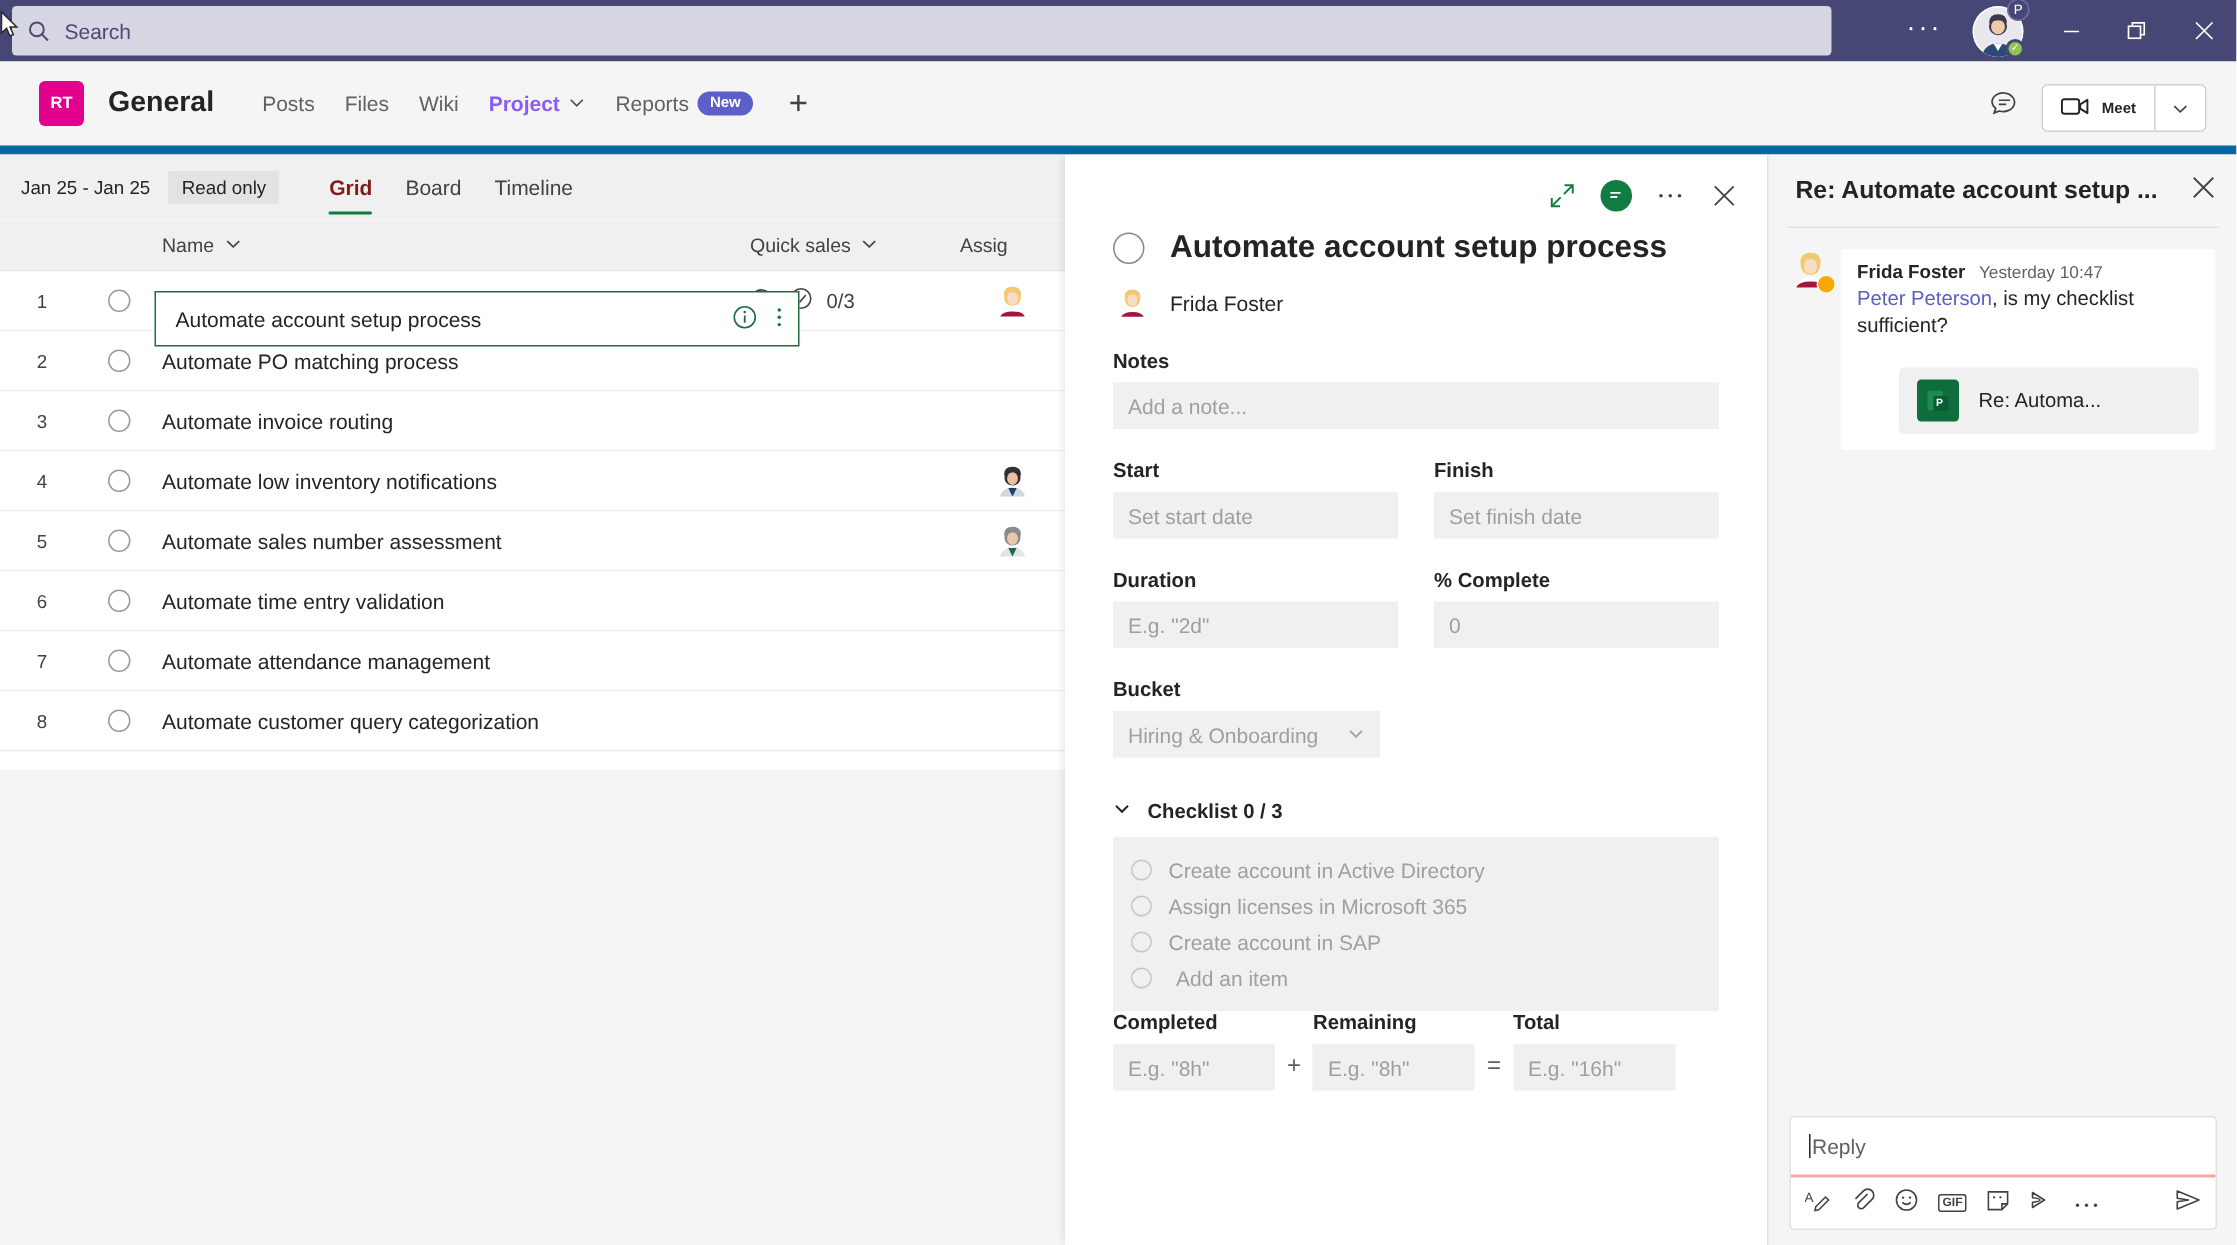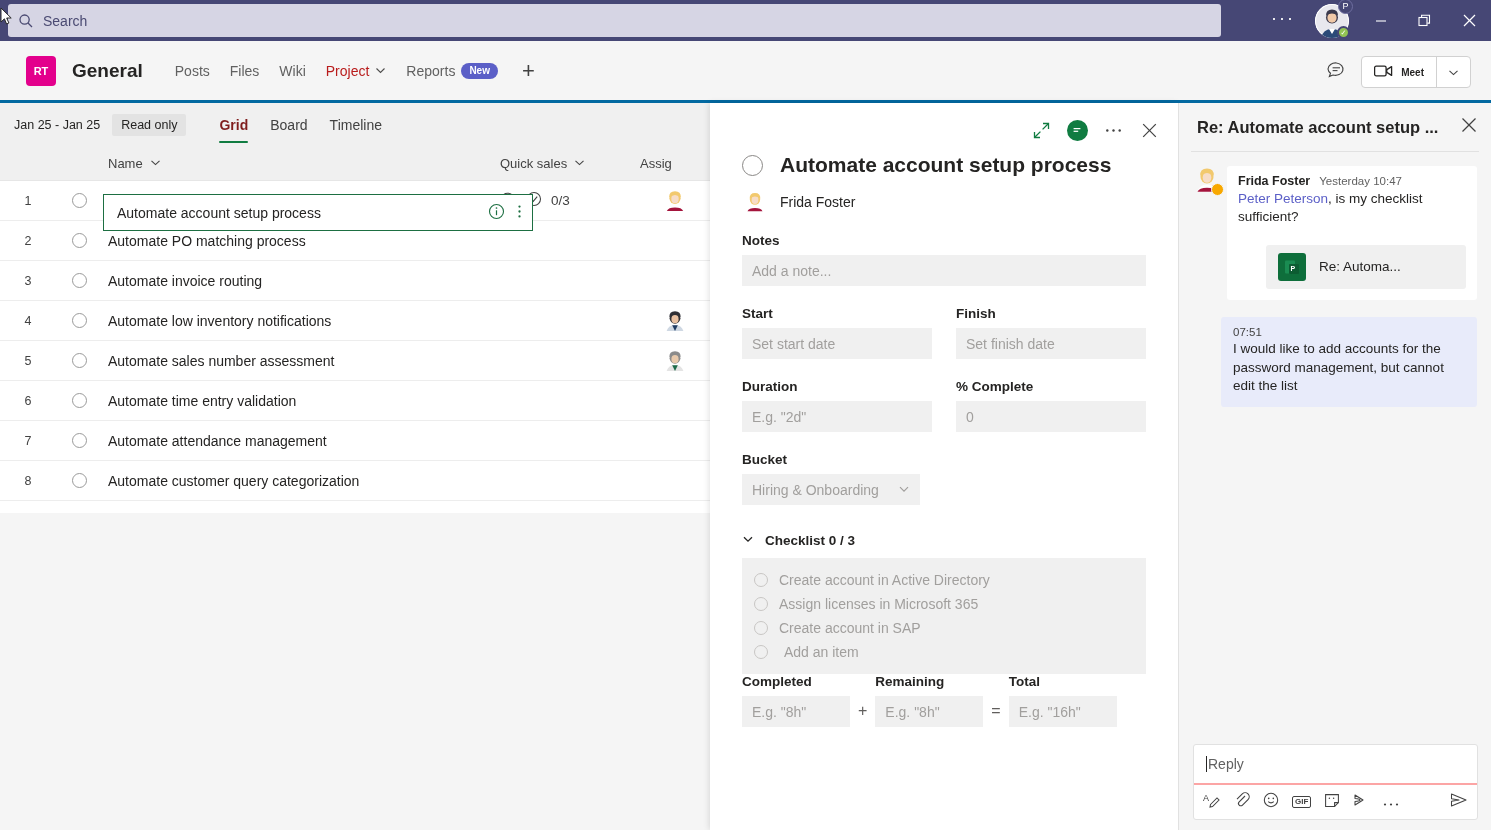"RT" .chanhdr { border-bottom: 3px solid #0369a1 -> 6px solid #0369a1 }
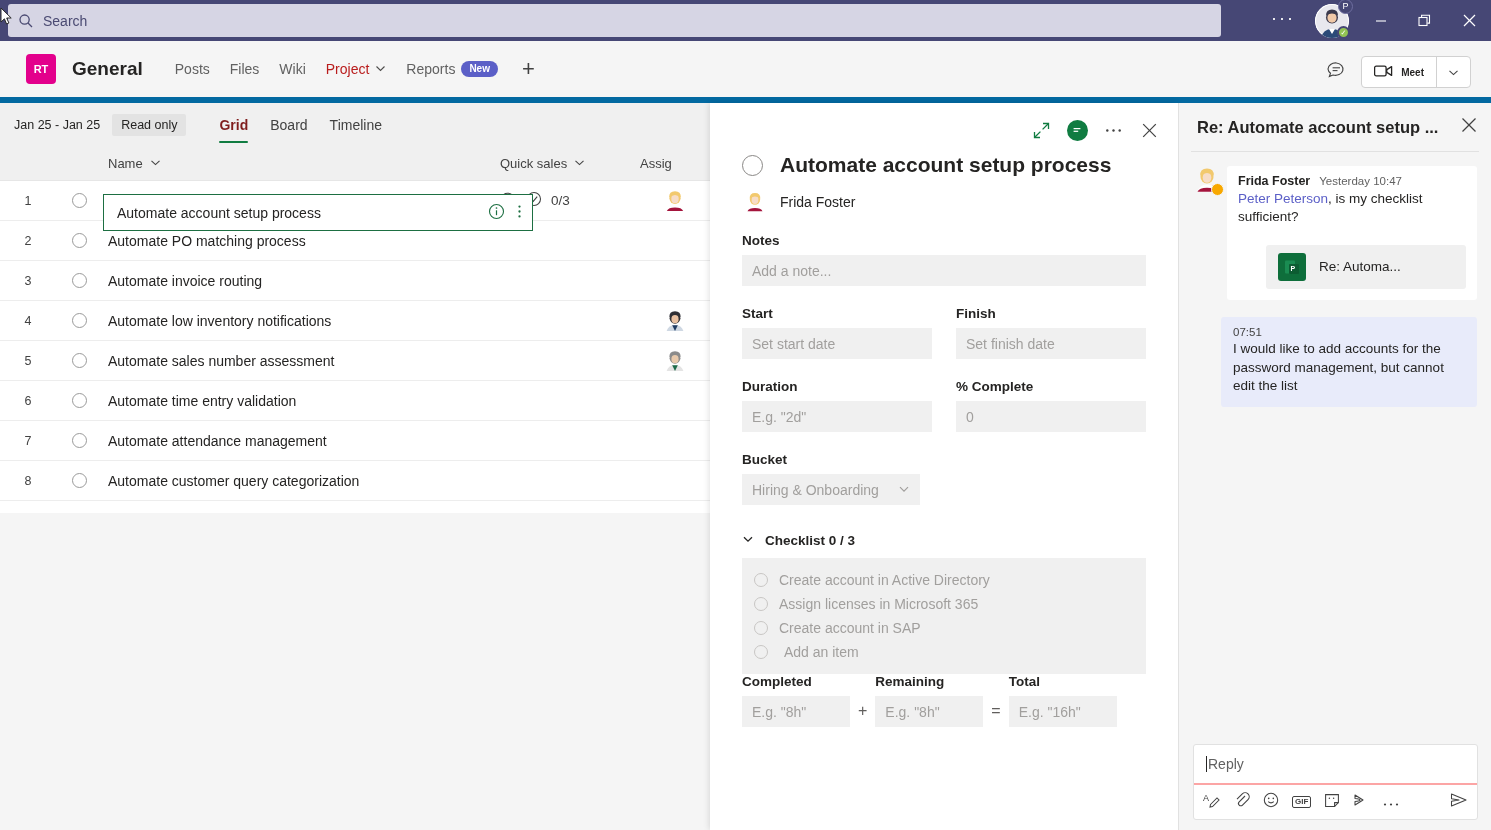"Project" .chantab.active { color: #b91c1c -> #8b5cf6; font-weight: 400 -> 700 }
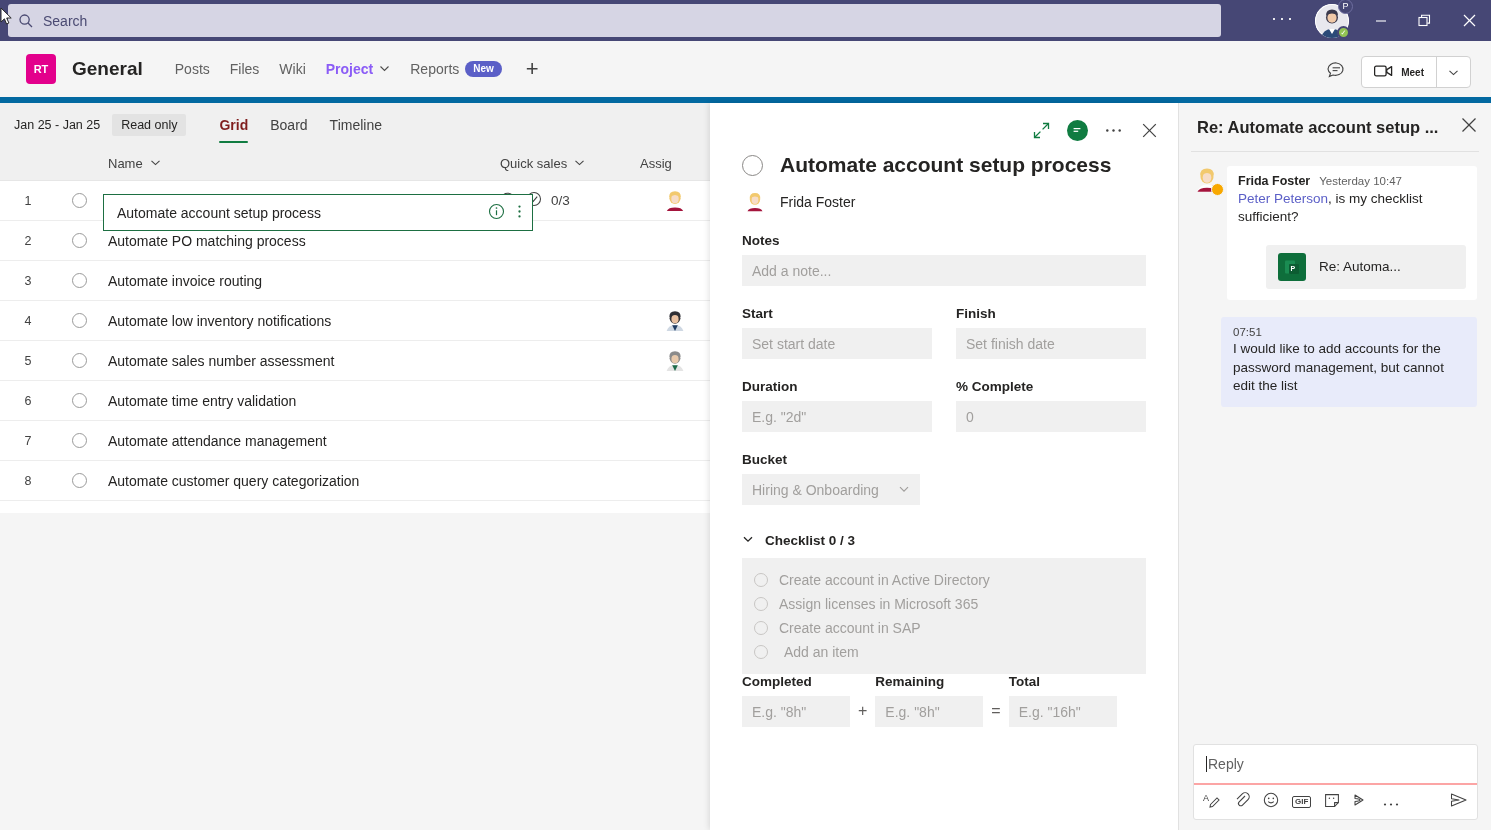"07:51" div.msg-out { html: <div> <div>07:51</div> <div>I would like to add accounts for the password management, but cannot edit the list</div> </div> -> none }
